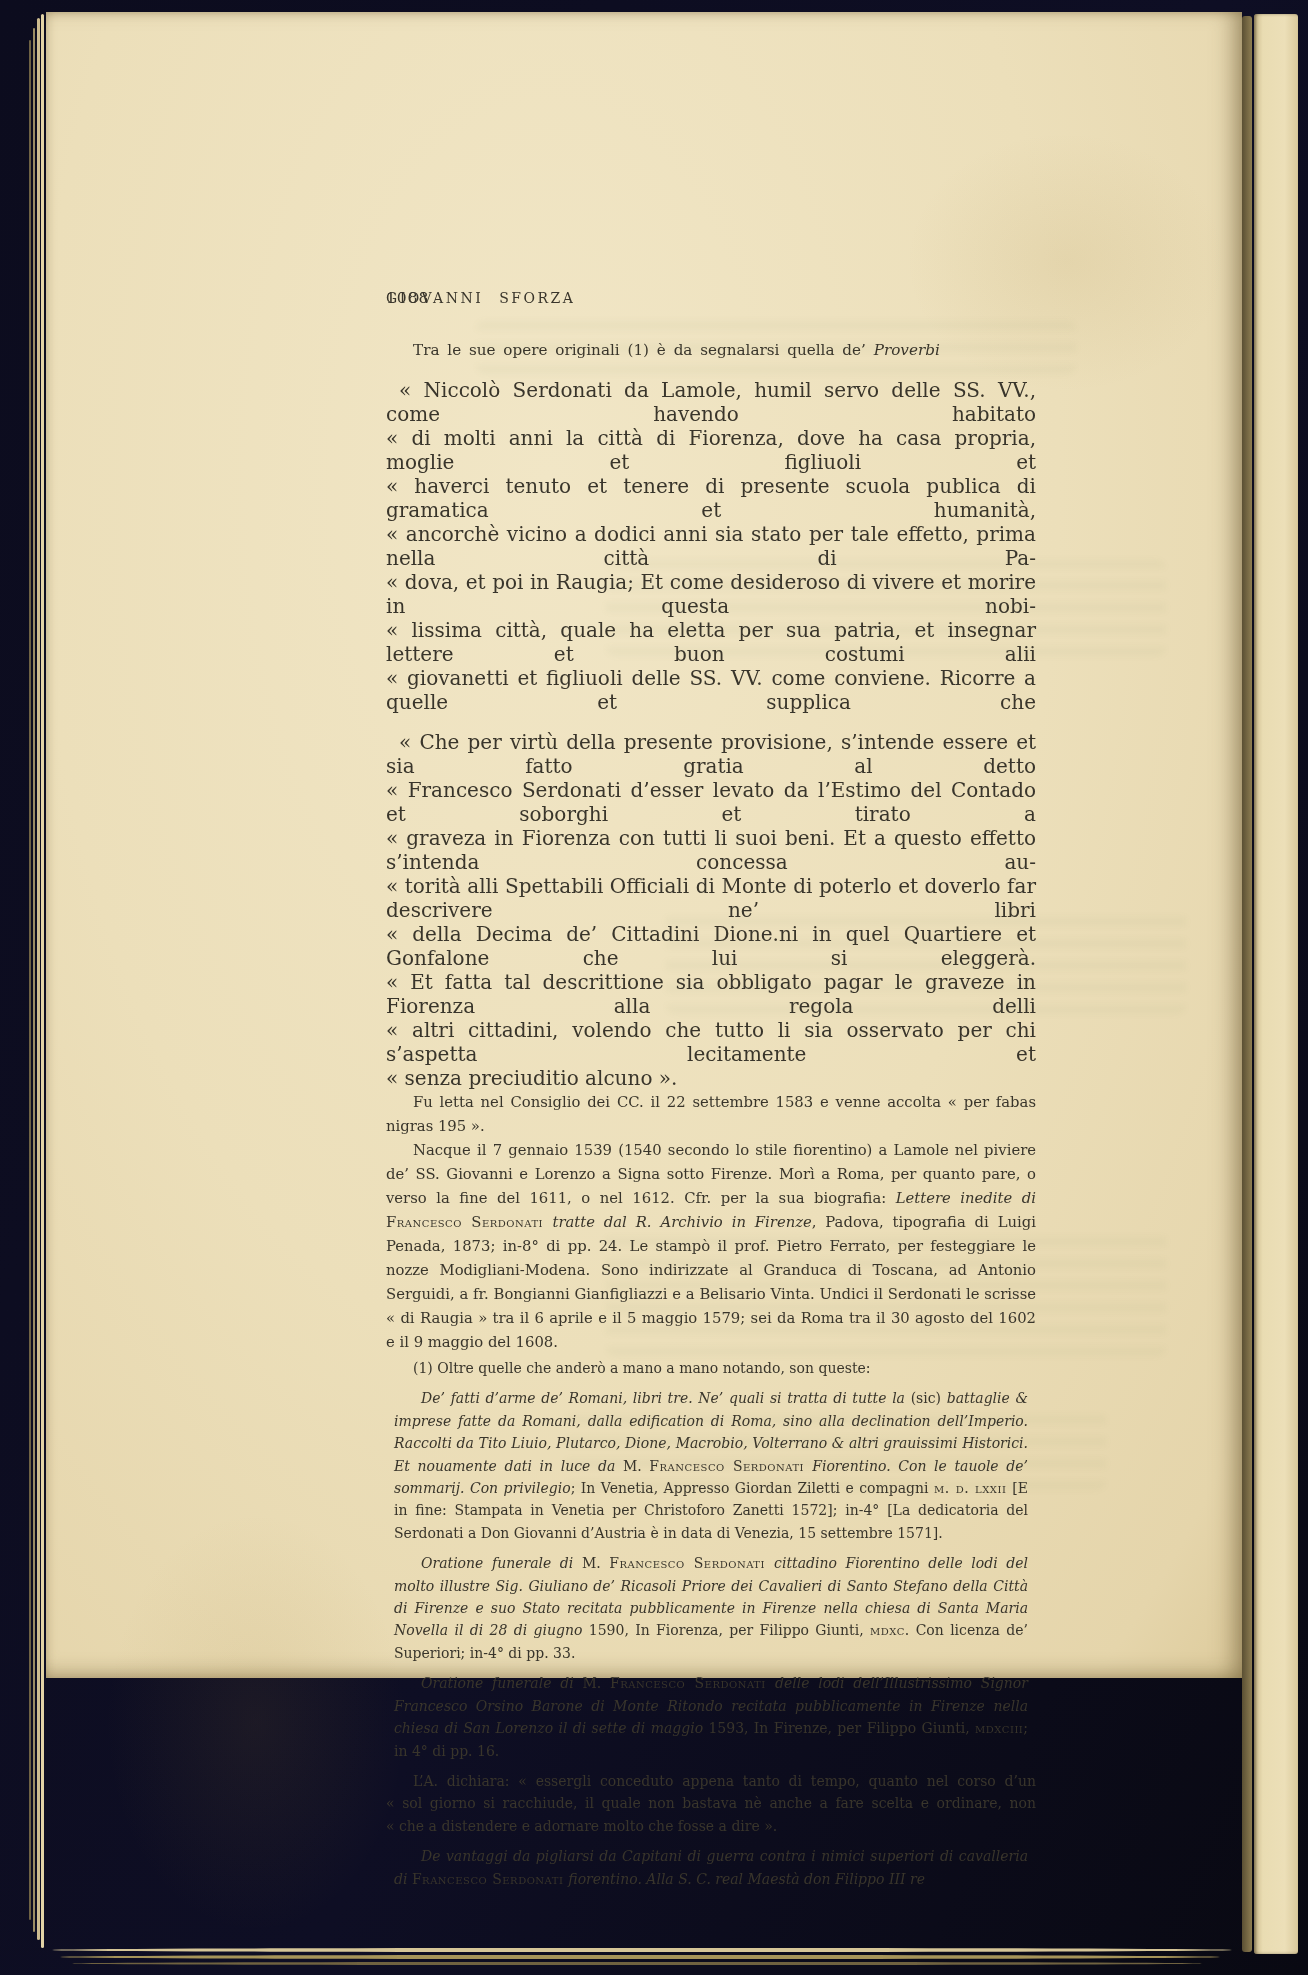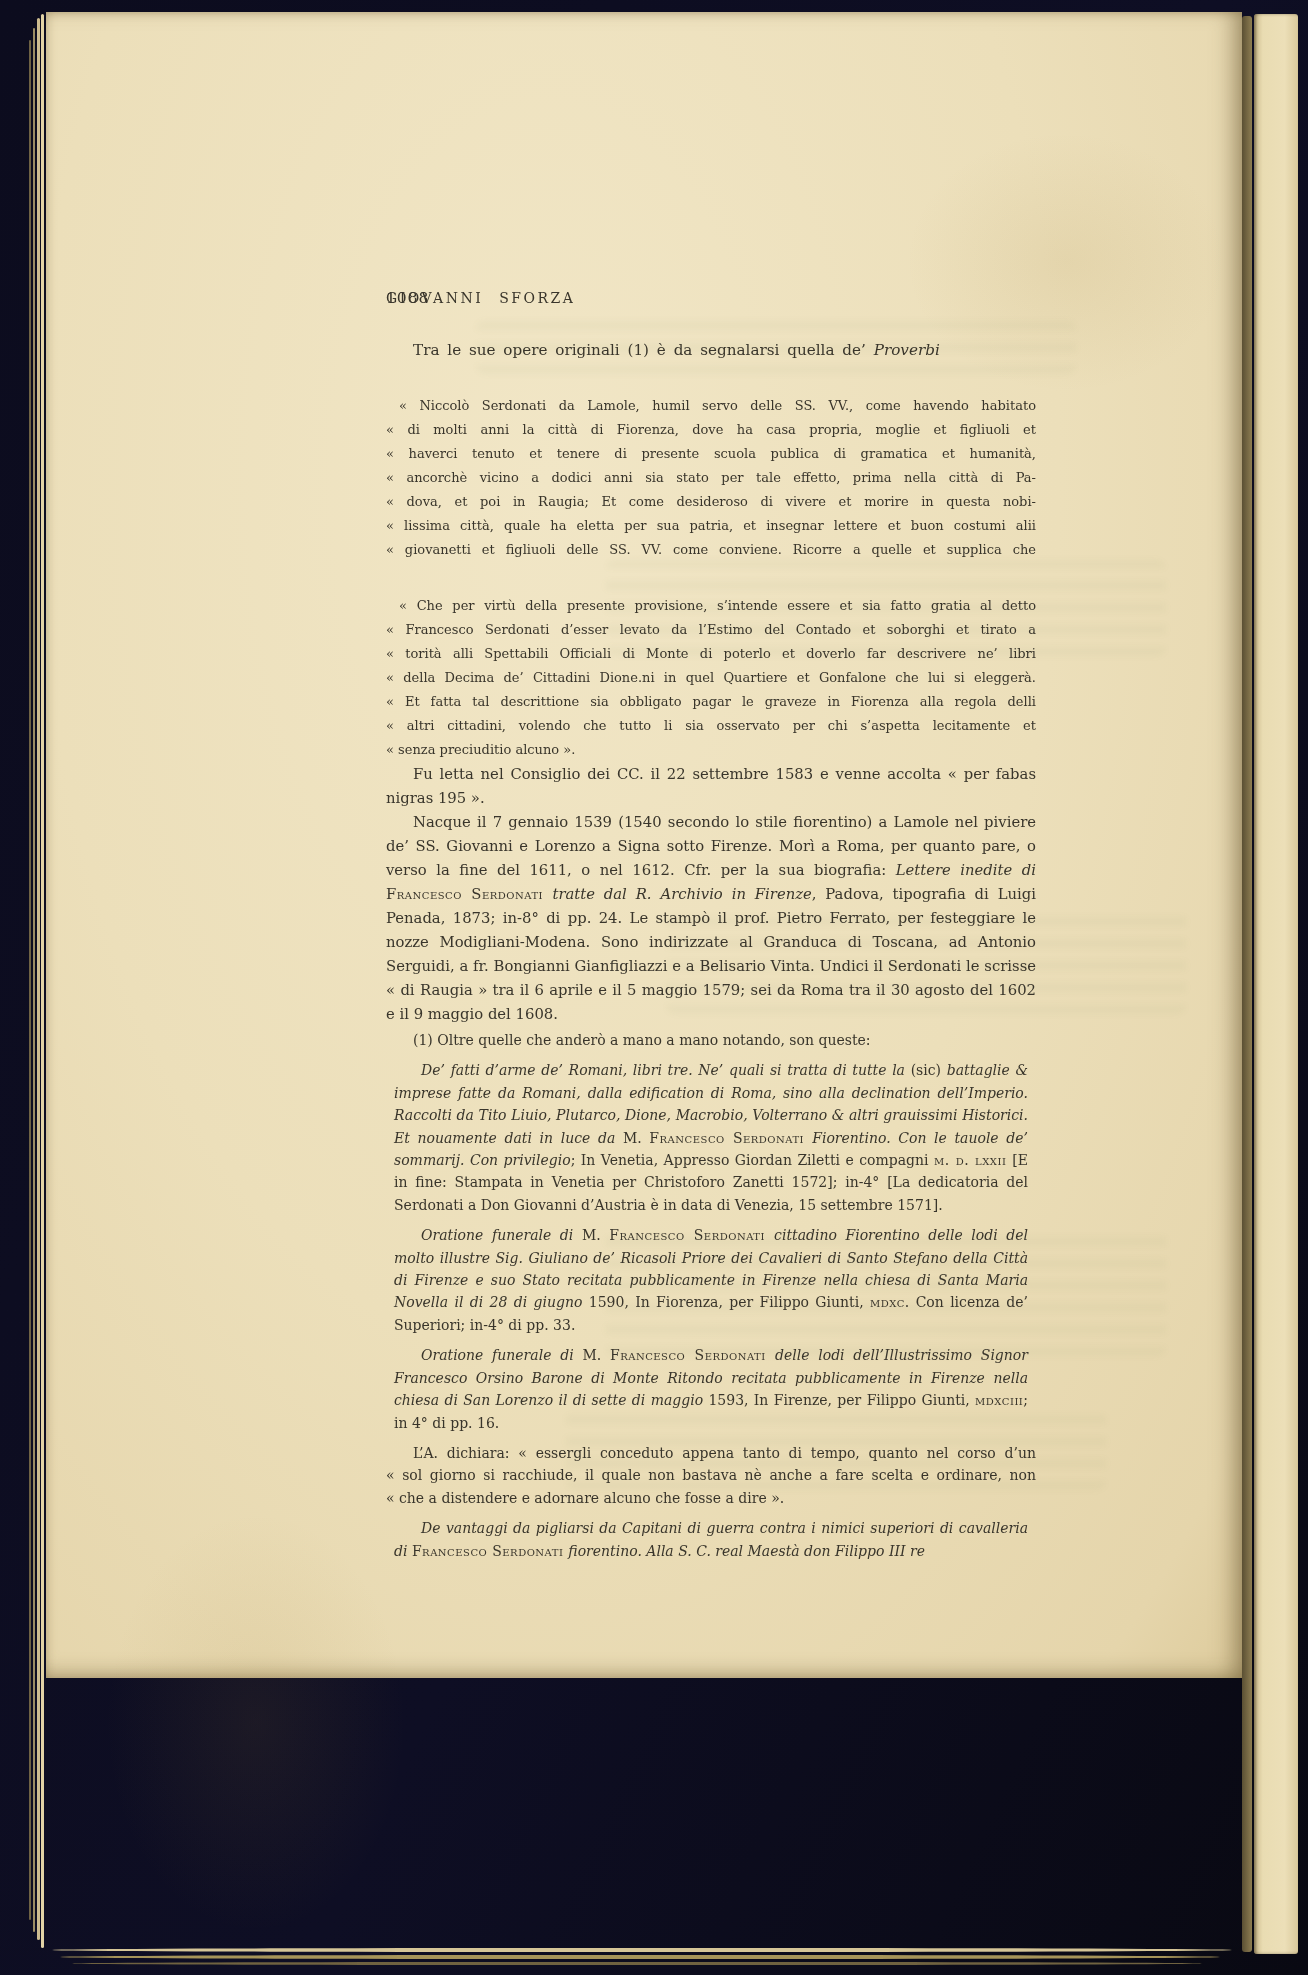"« Niccolò Serdonati da Lamole," .quote { font-size: 13px -> 20px; margin-top: 32px -> 16px }
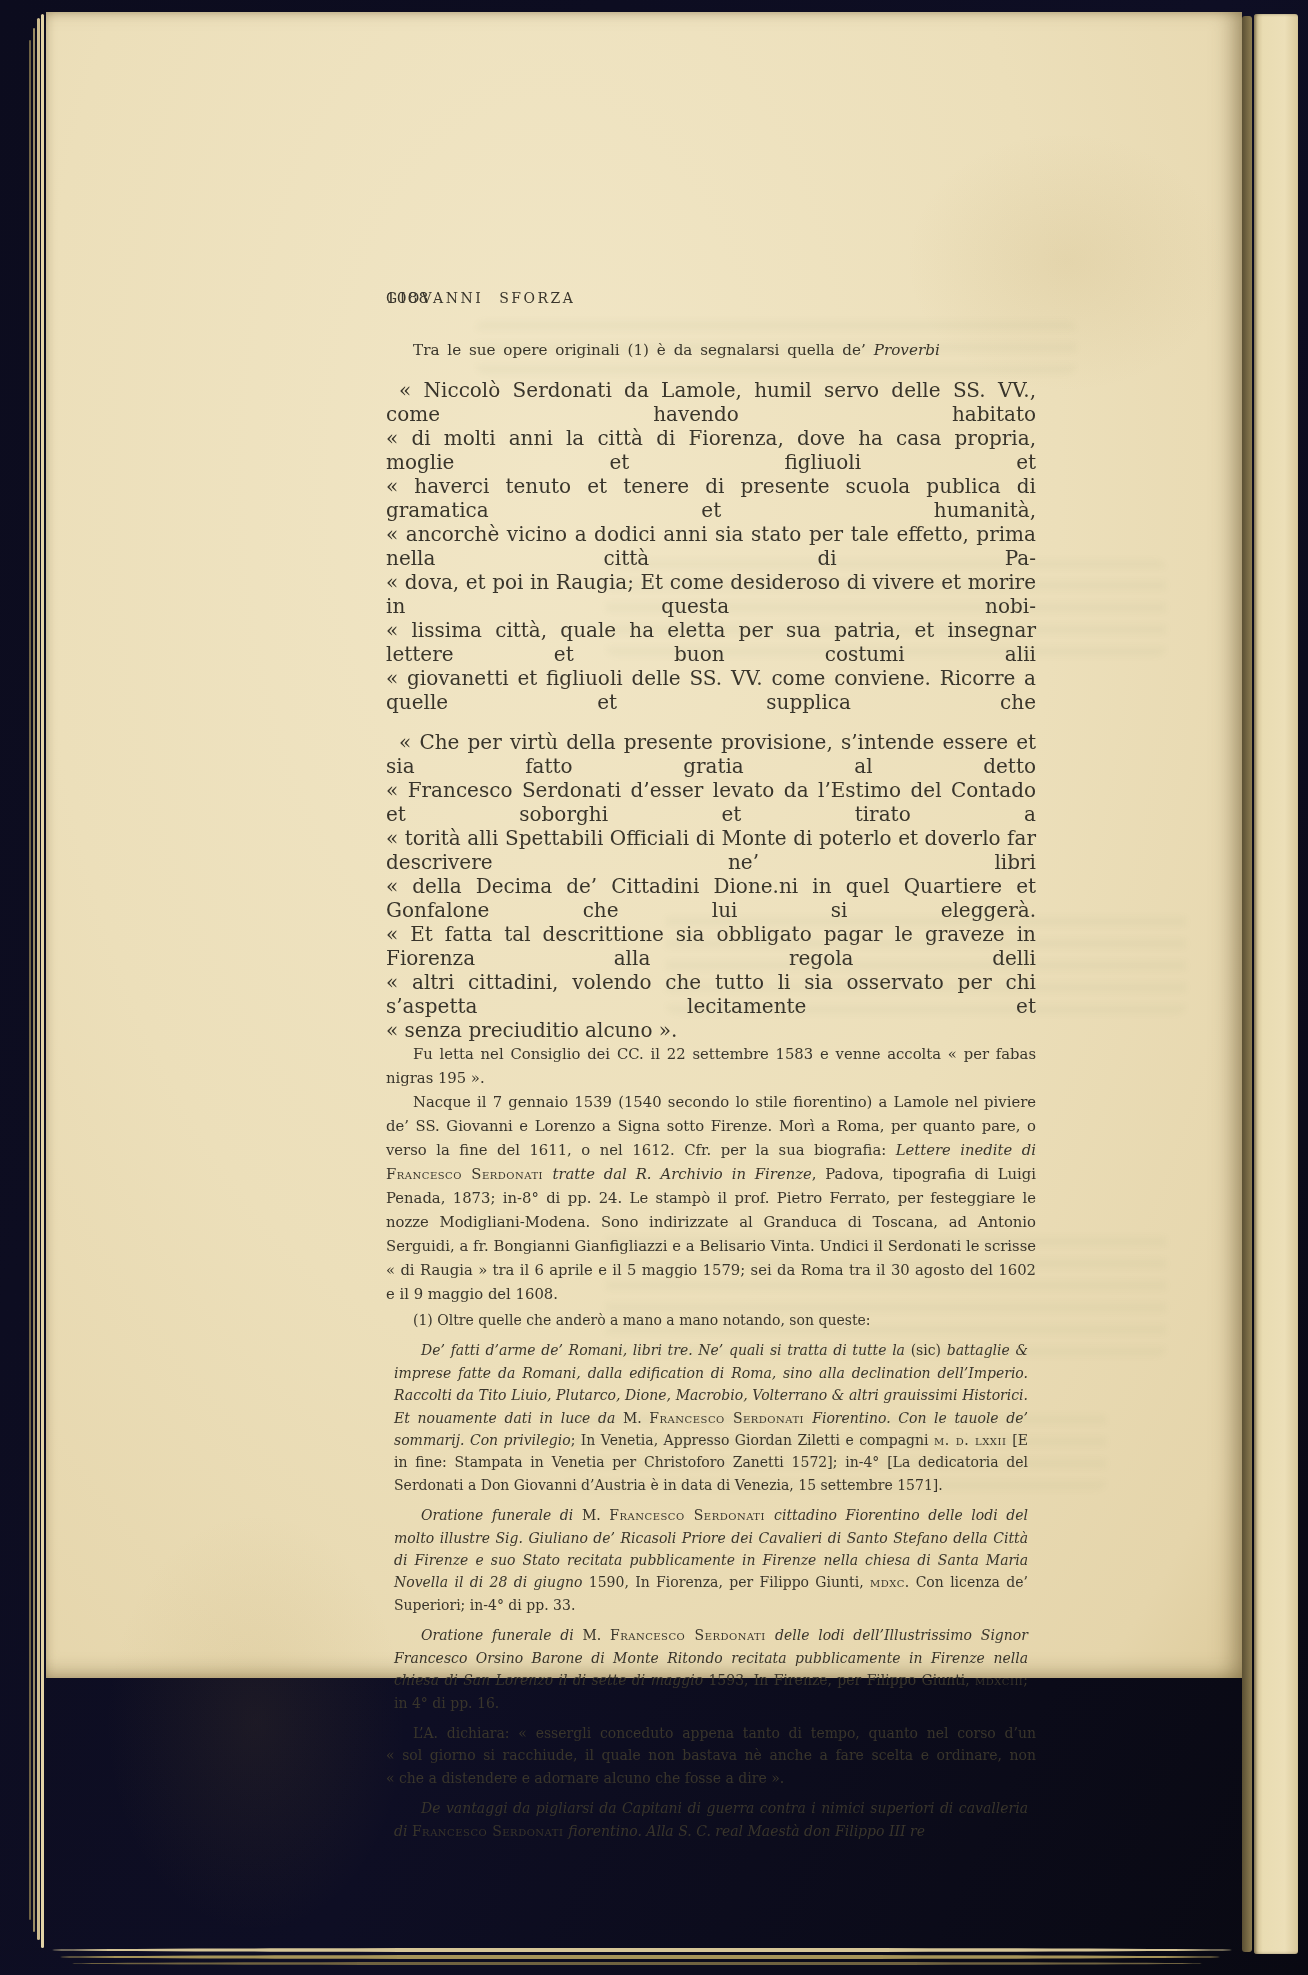"« graveza in Fiorenza con" div.line { html: none -> <div>« graveza in Fiorenza con tutti li suoi beni. Et a questo effetto s’intenda concessa au-</div> }
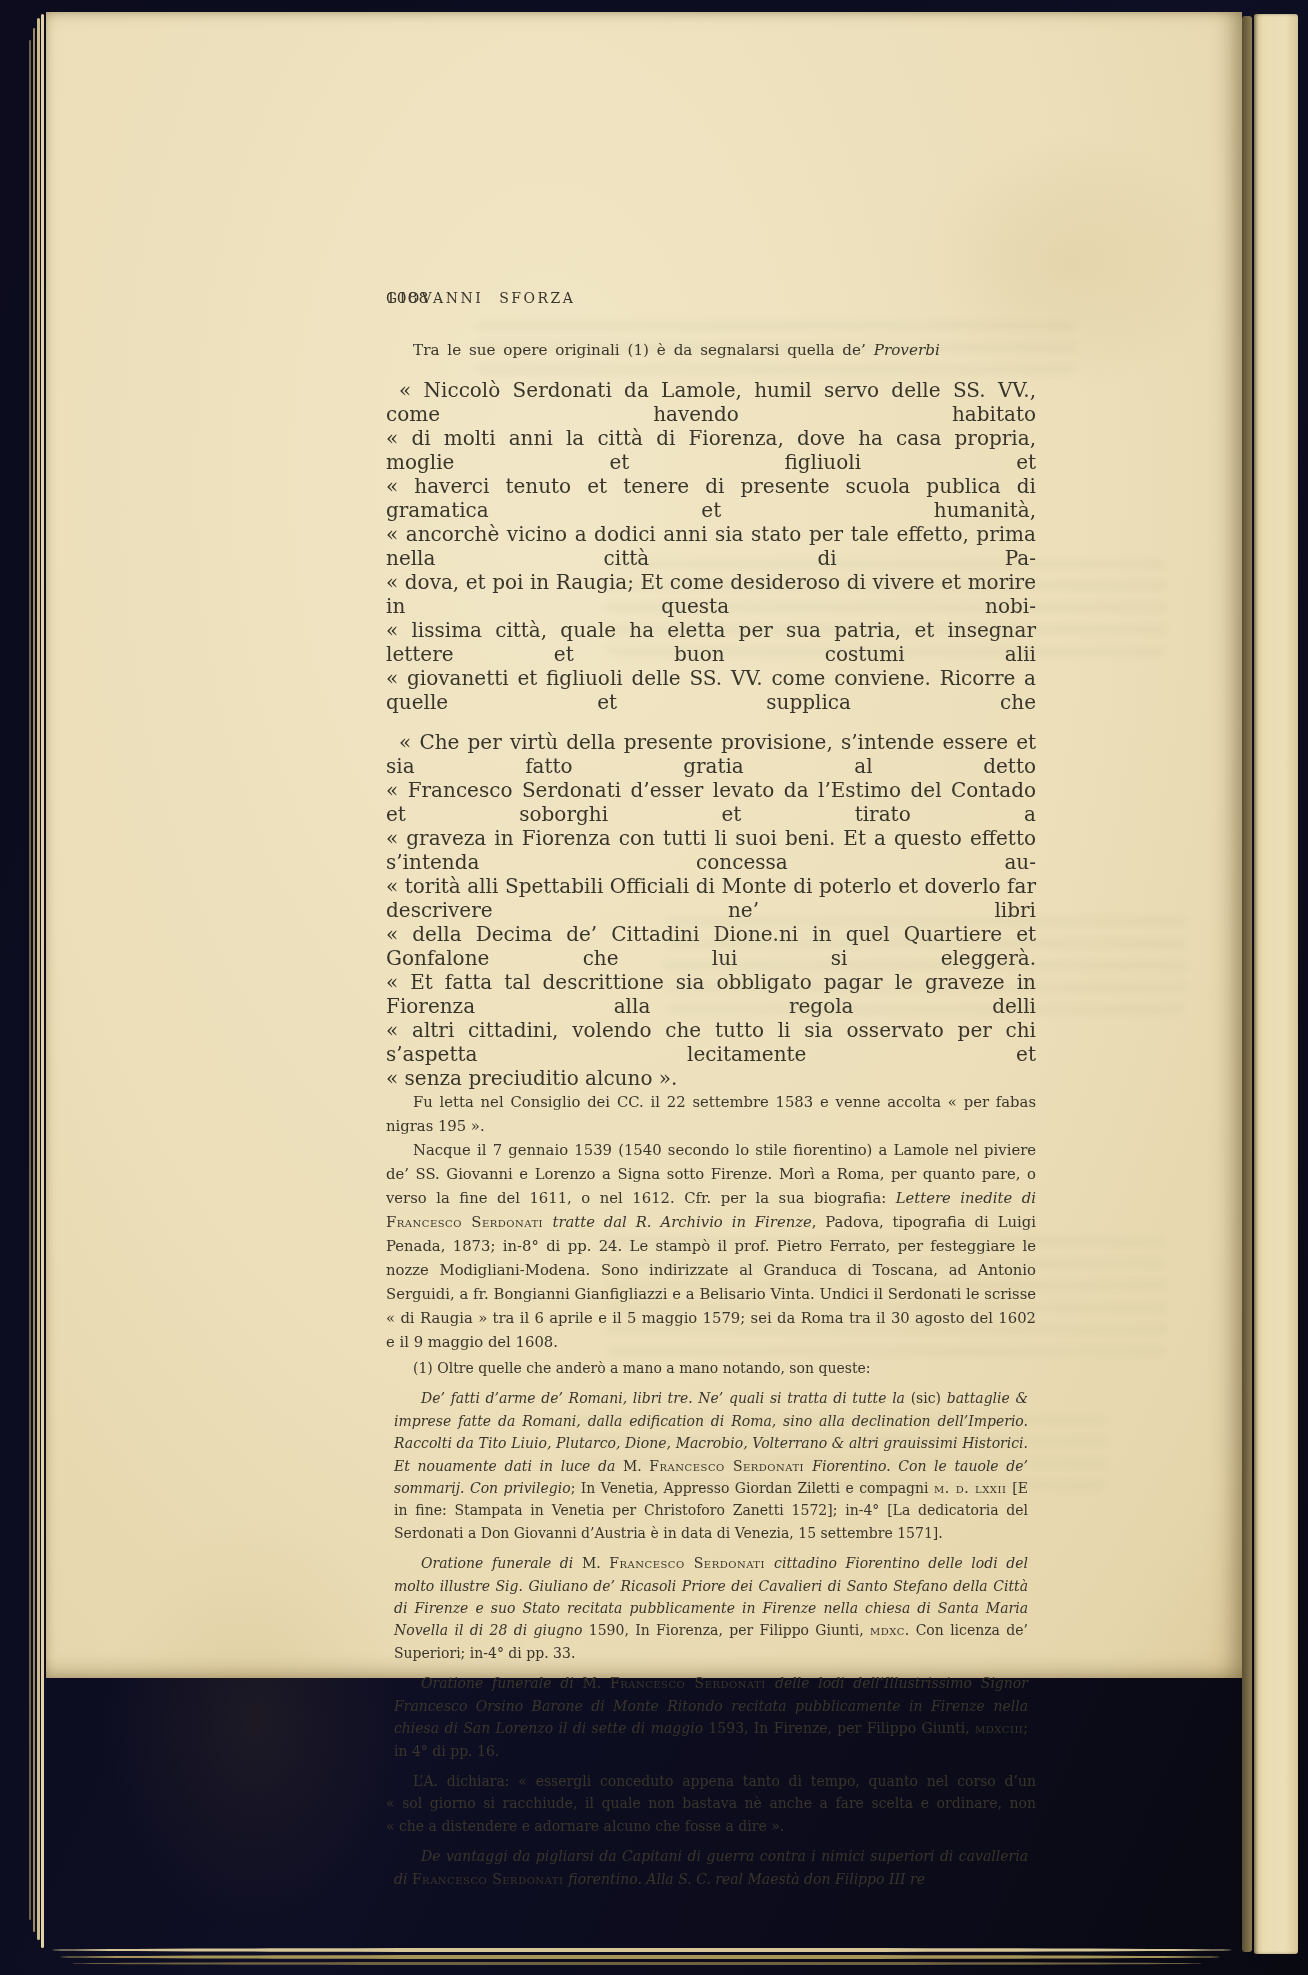"« che a distendere e" div.line { text: alcuno -> molto }
